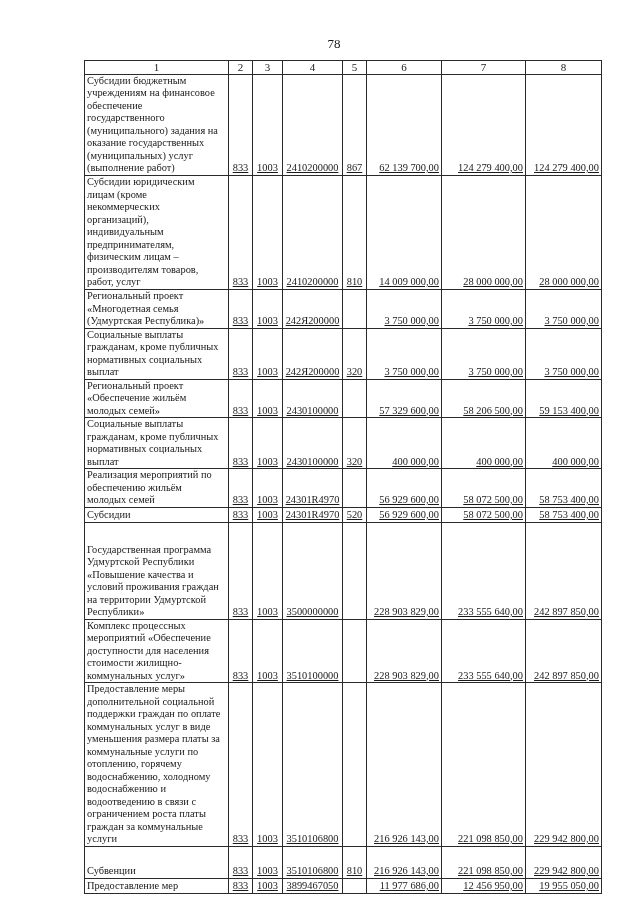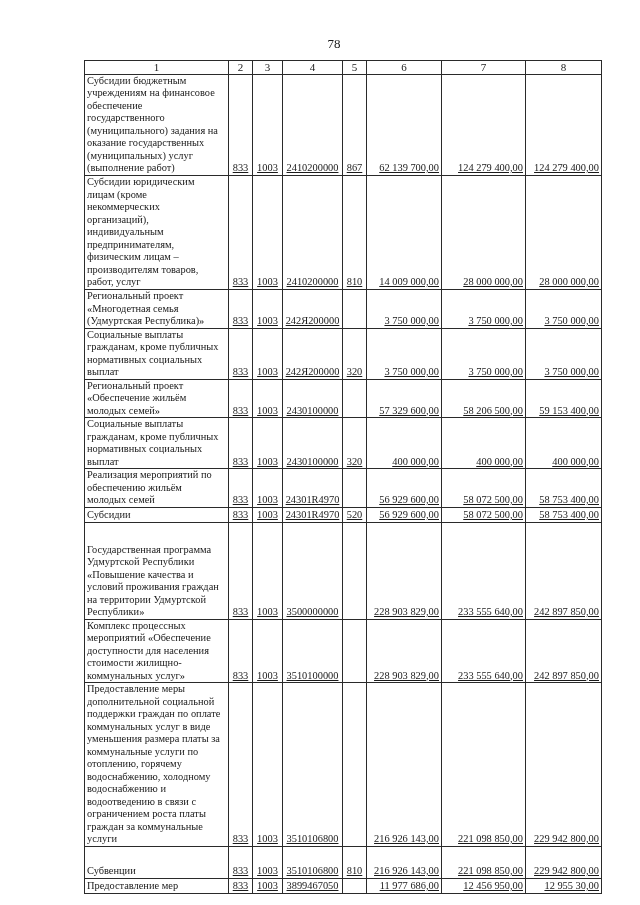"12 955 30,00" td.num { text: 12 955 30,00 -> 19 955 050,00 }
